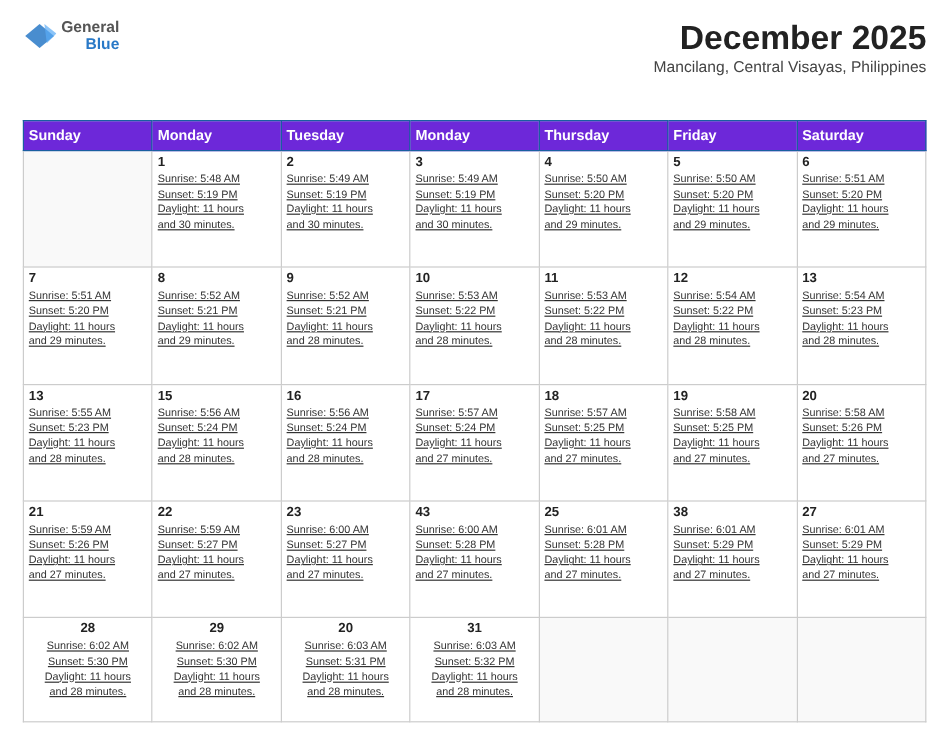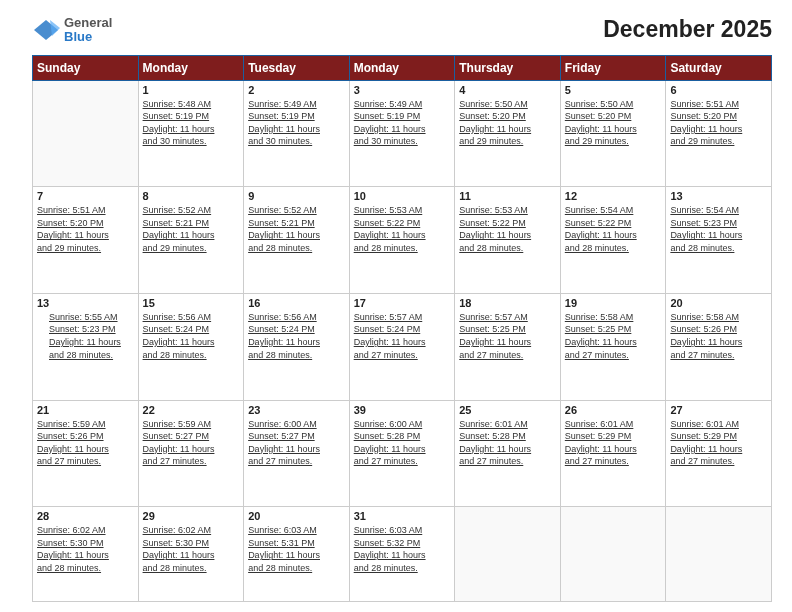"General" .page { gap: none -> 27px; padding: 16px 20px 10px 32px -> 16px 20px 10px 19px }
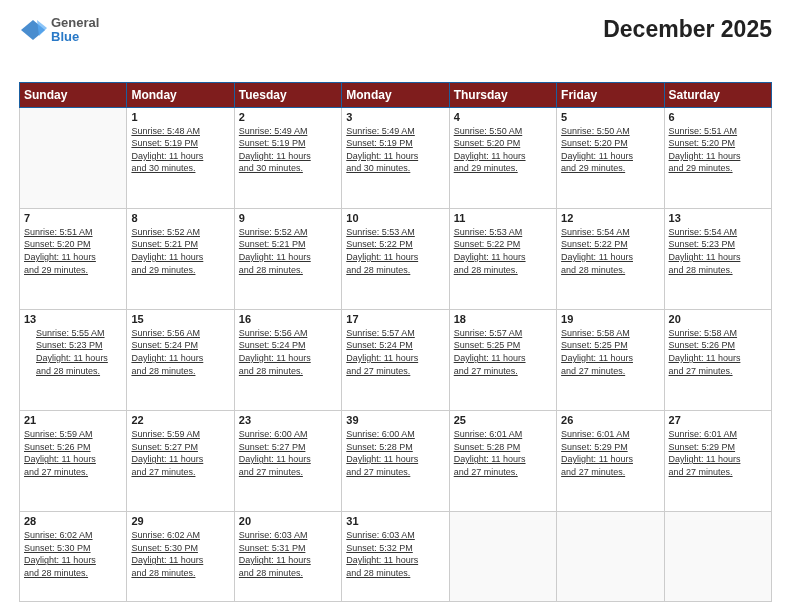"Blue" .logo-text .blue { text-align: none -> right }
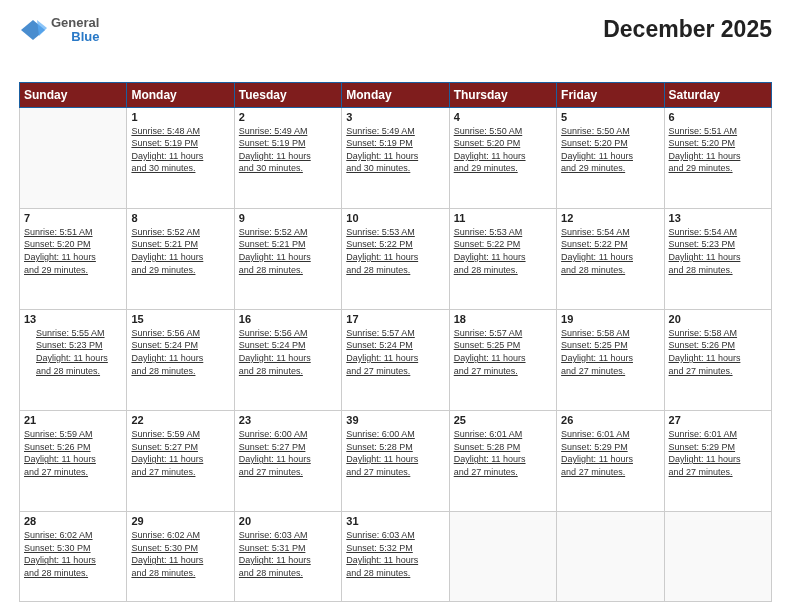"December 2025" .month-title { font-size: 23px -> 28px }
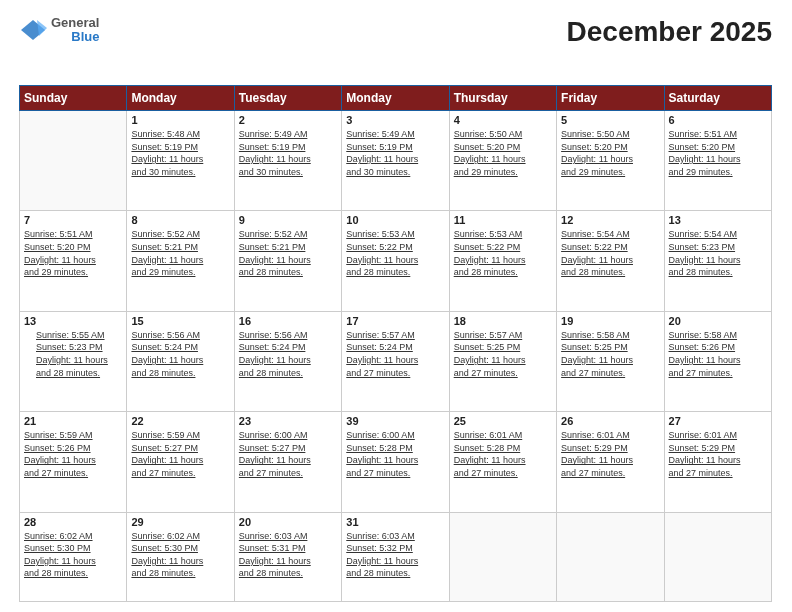"Mancilang, Central Visayas, Philippines" div.location { html: none -> <div>Mancilang, Central Visayas, Philippines</div> }
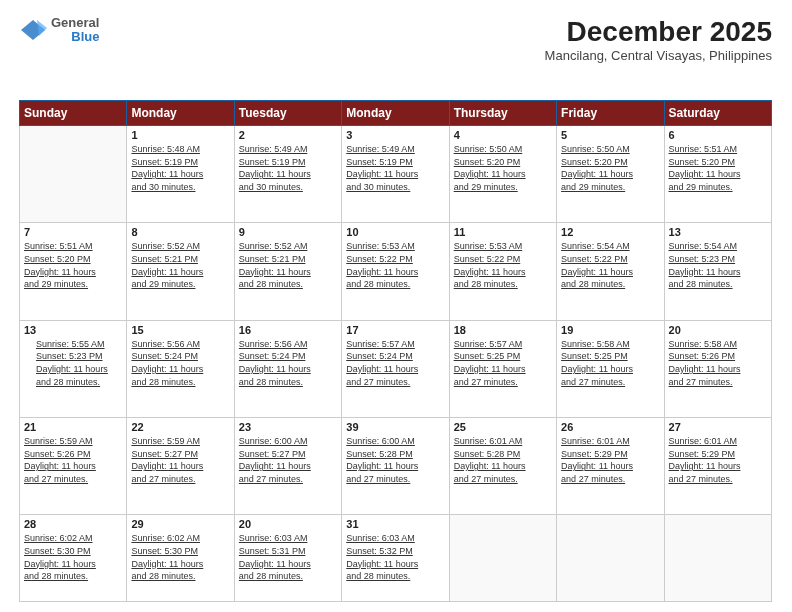"Sunday" .calendar th { background: #7f1d1d -> #6d28d9 }
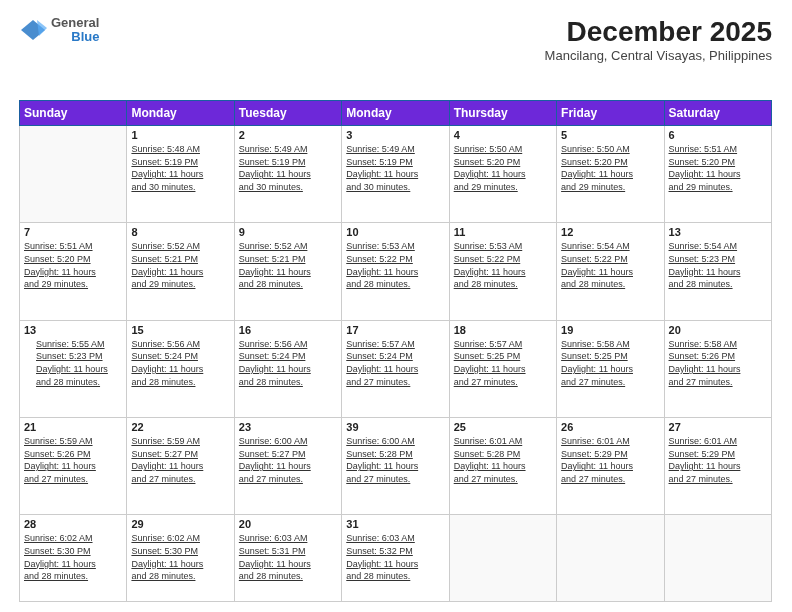"Sunrise: 5:55 AM" div.day-info { margin-left: 12px -> none }
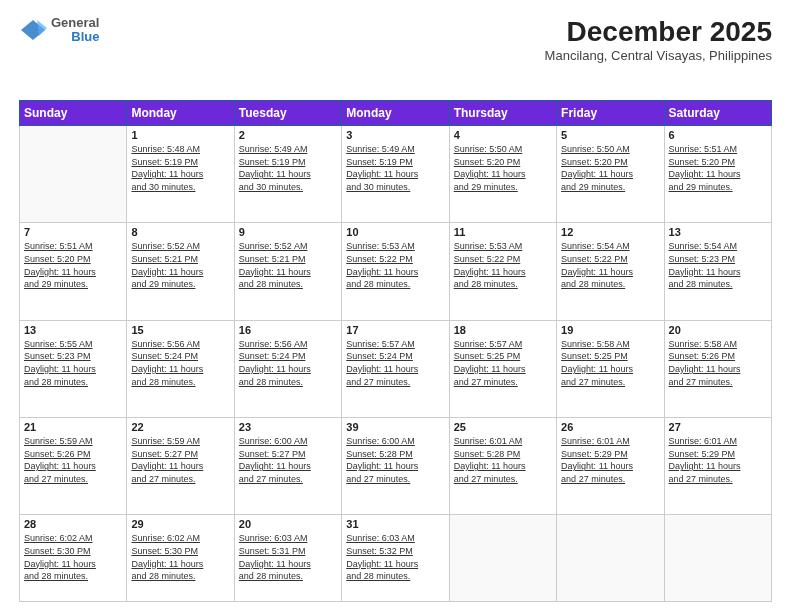"39" span.day-num { text: 39 -> 43 }
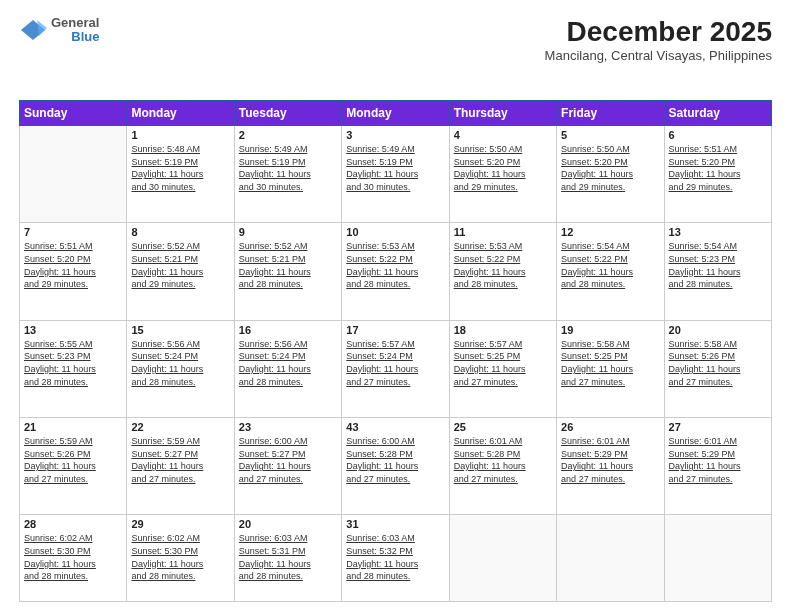"26" span.day-num { text: 26 -> 38 }
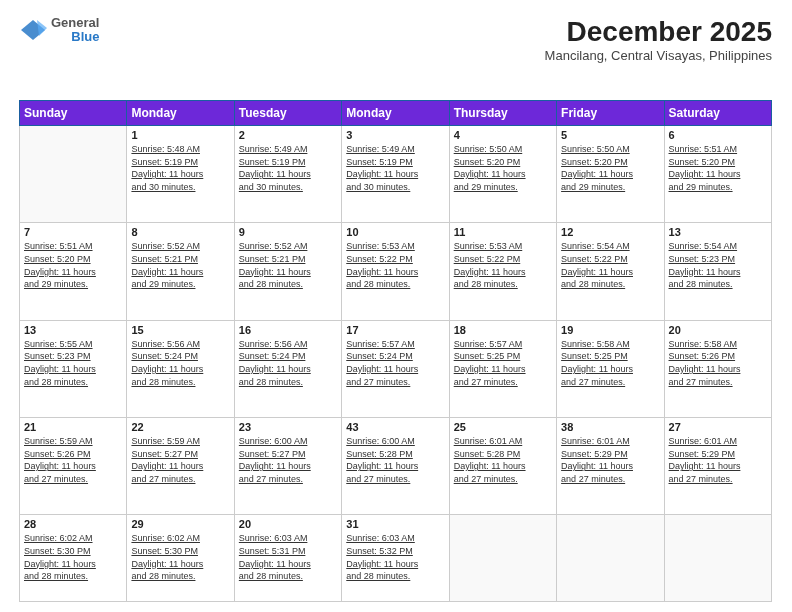"28" tr:last-child td { text-align: none -> center }
